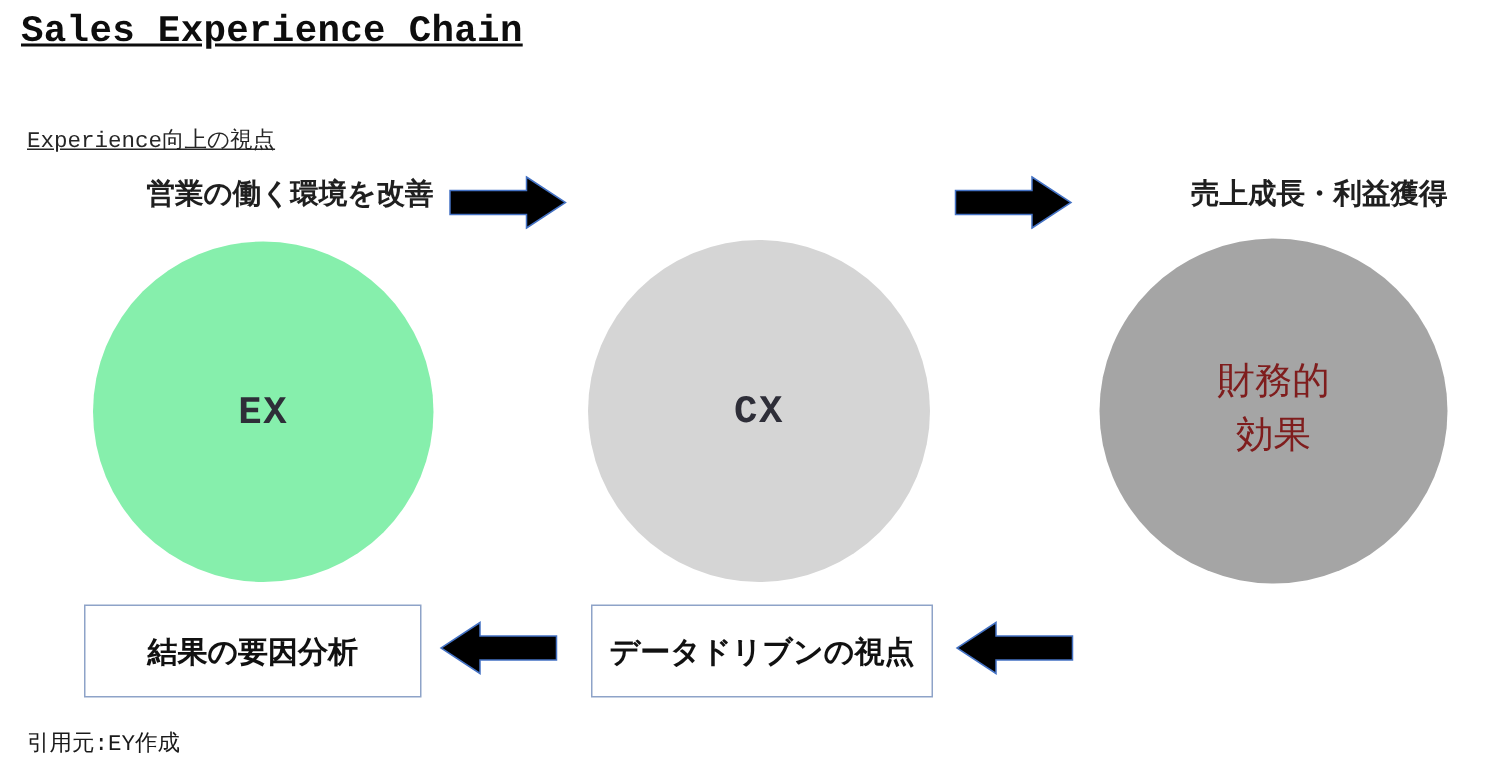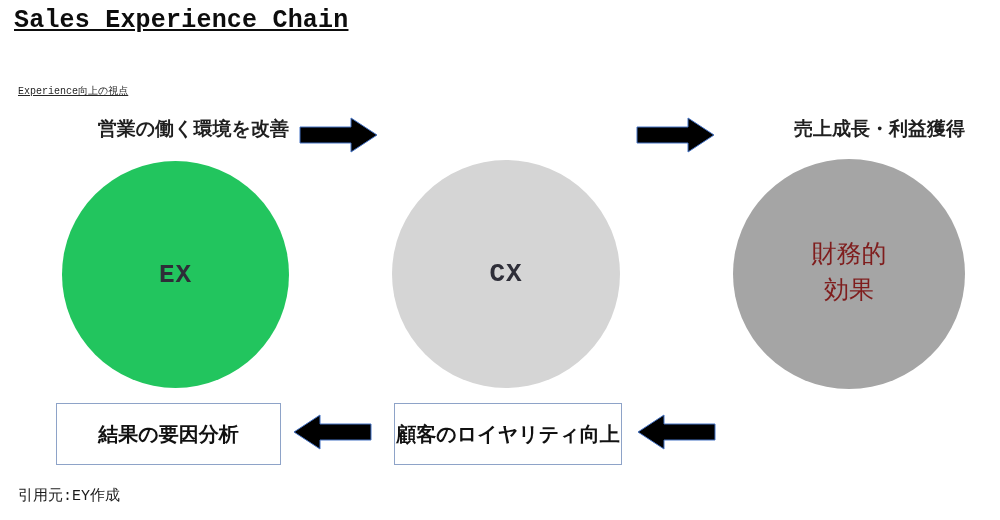"Experience向上の視点" .note { font-size: 10px -> 15px }
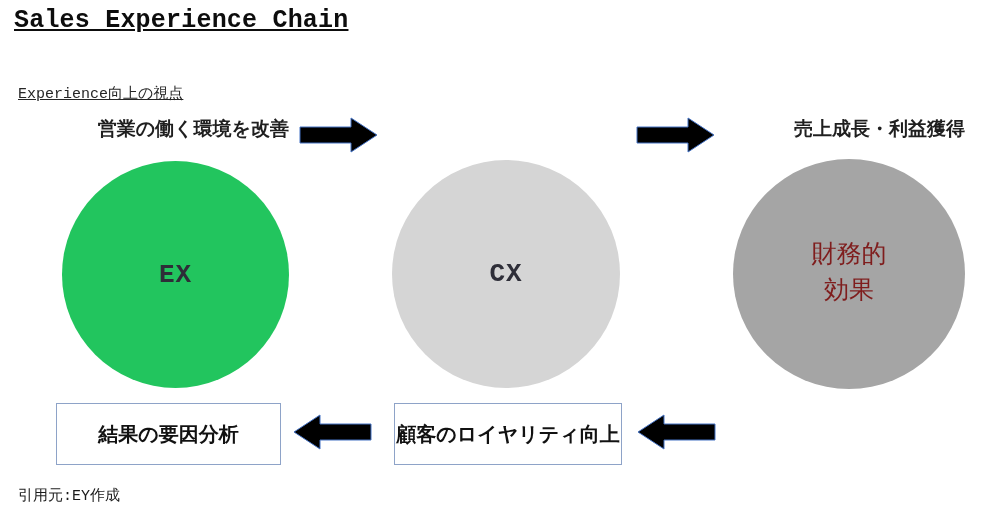"EX" #circle1 { background: #22c55e -> #86efac }
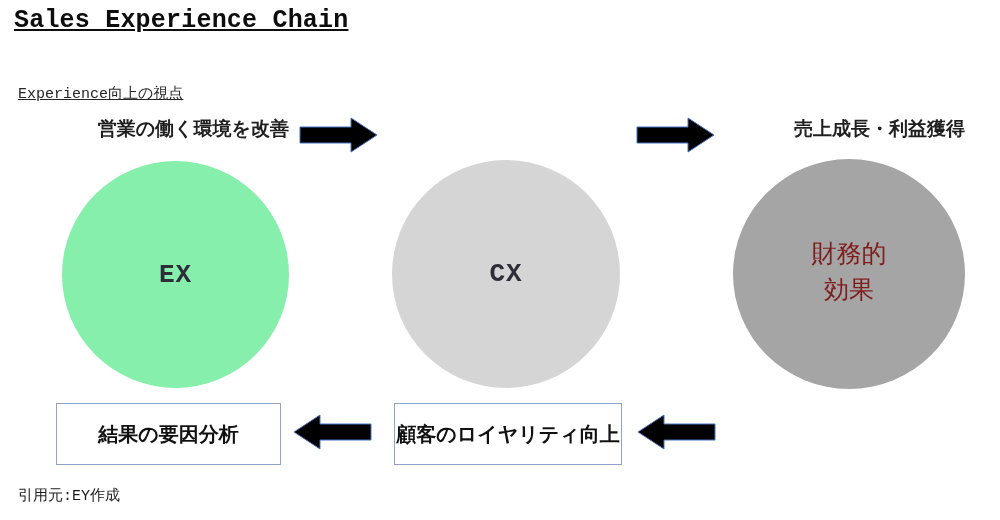"顧客のロイヤリティ向上" span { text: 顧客のロイヤリティ向上 -> データドリブンの視点 }
